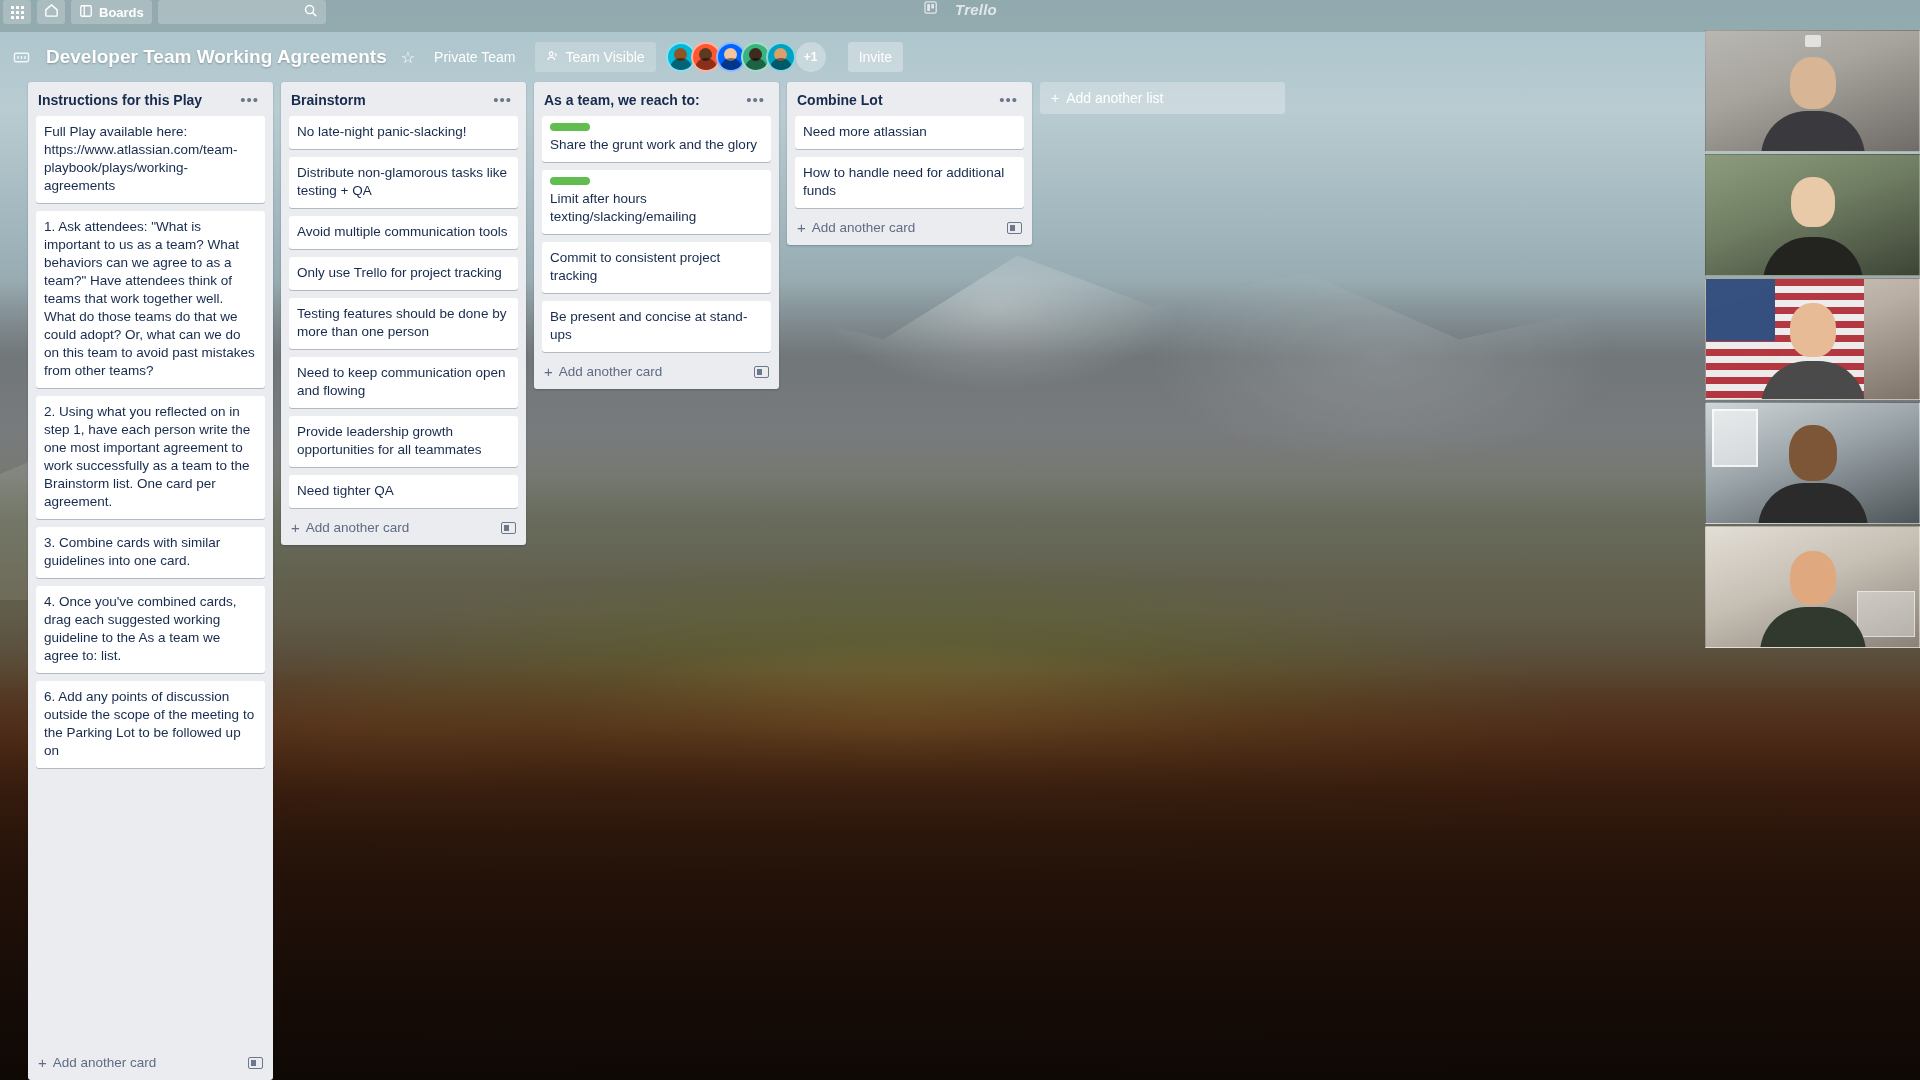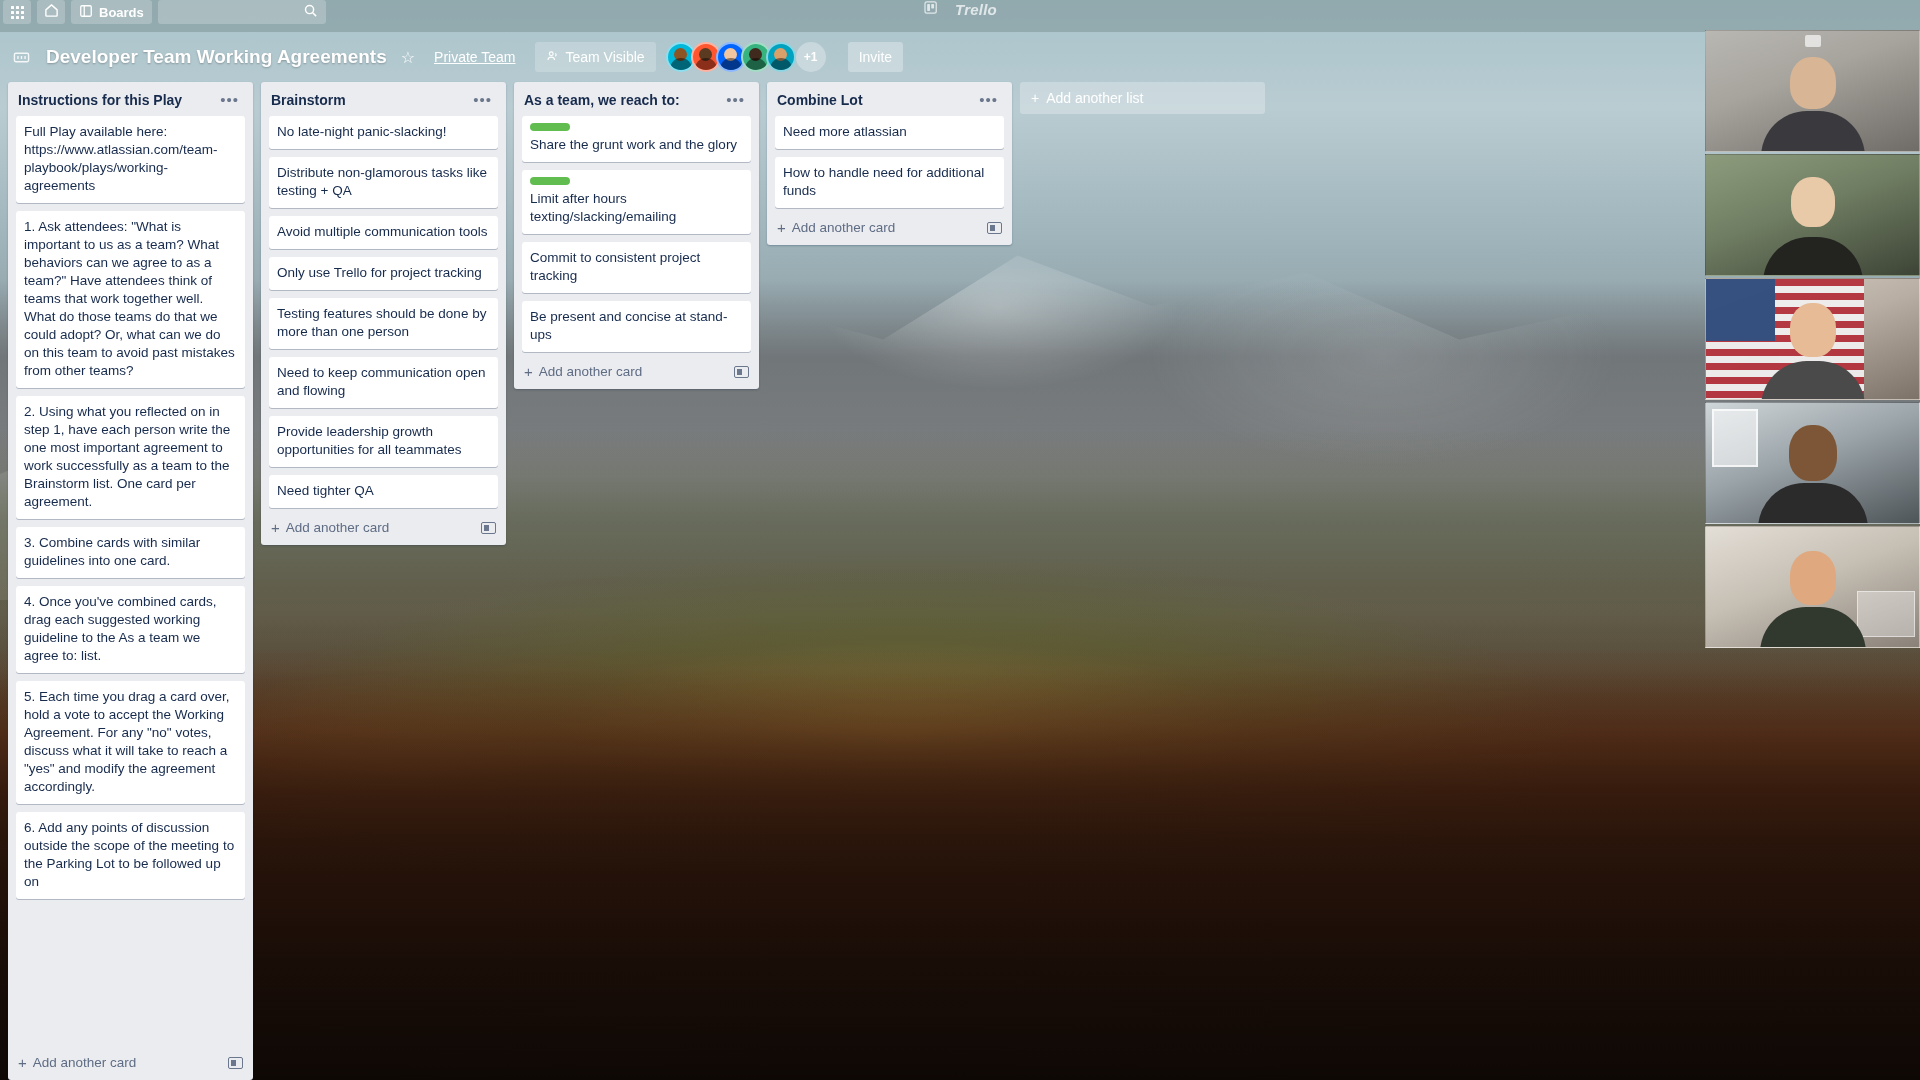"Private Team" .hdr-btn.ghost { text-decoration: underline -> none }
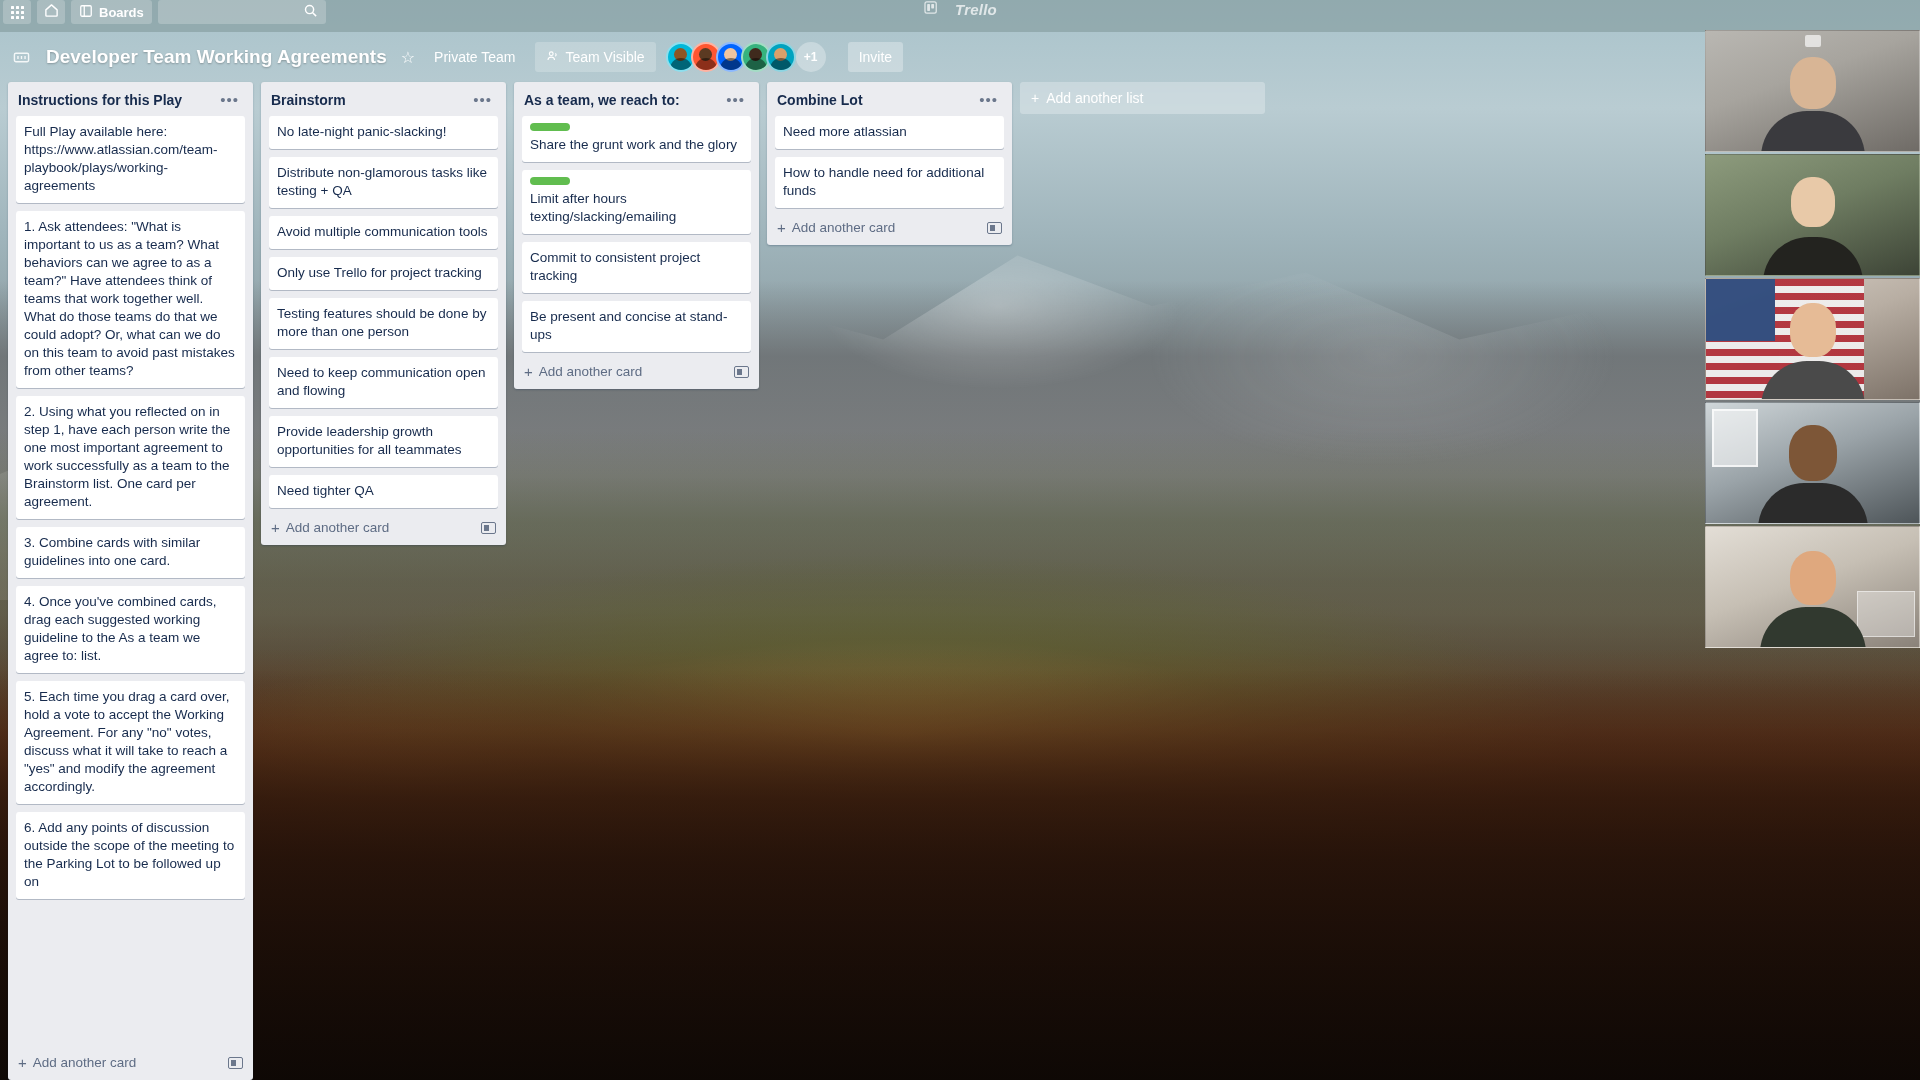"Instructions for this Play" div.list { margin-left: none -> 20px }
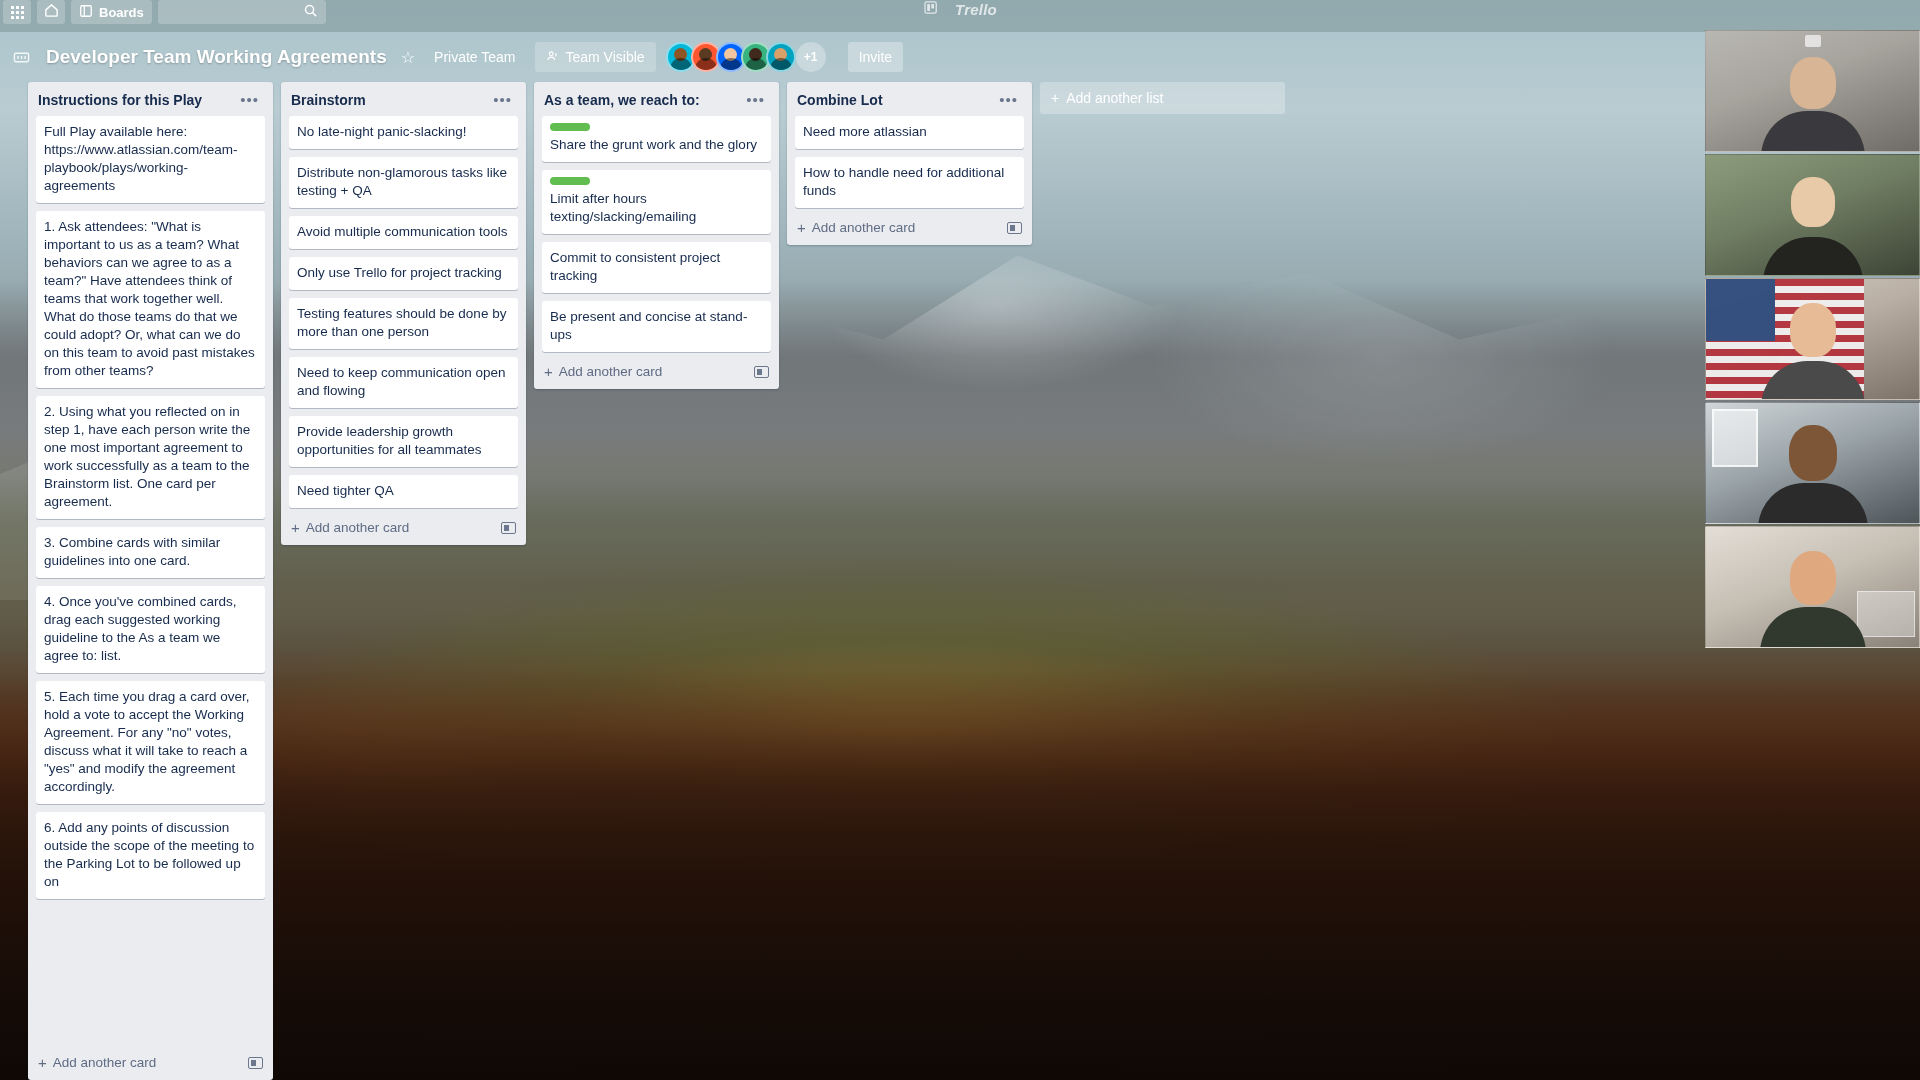"5. Each time you drag" div.card { html: <div><span>5. Each time you drag a card over, hold a vote to accept the Working Agreement. For any "no" votes, discuss what it will take to reach a "yes" and modify the agreement accordingly.</span></div> -> none }
